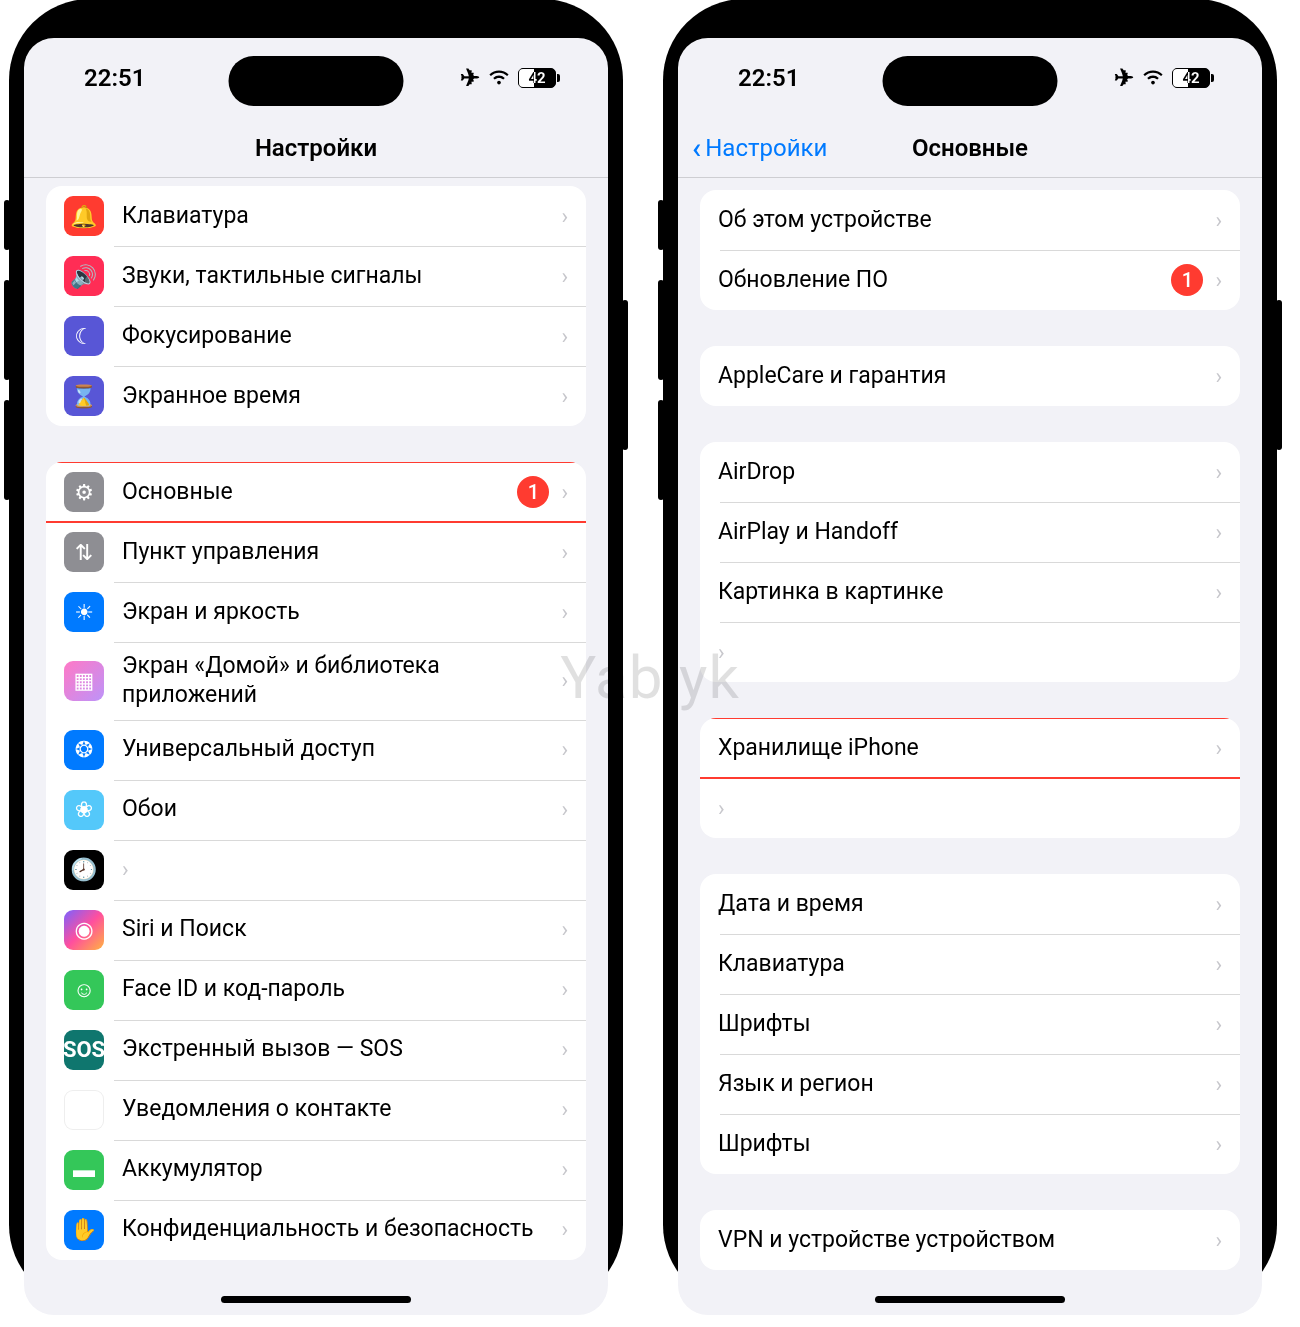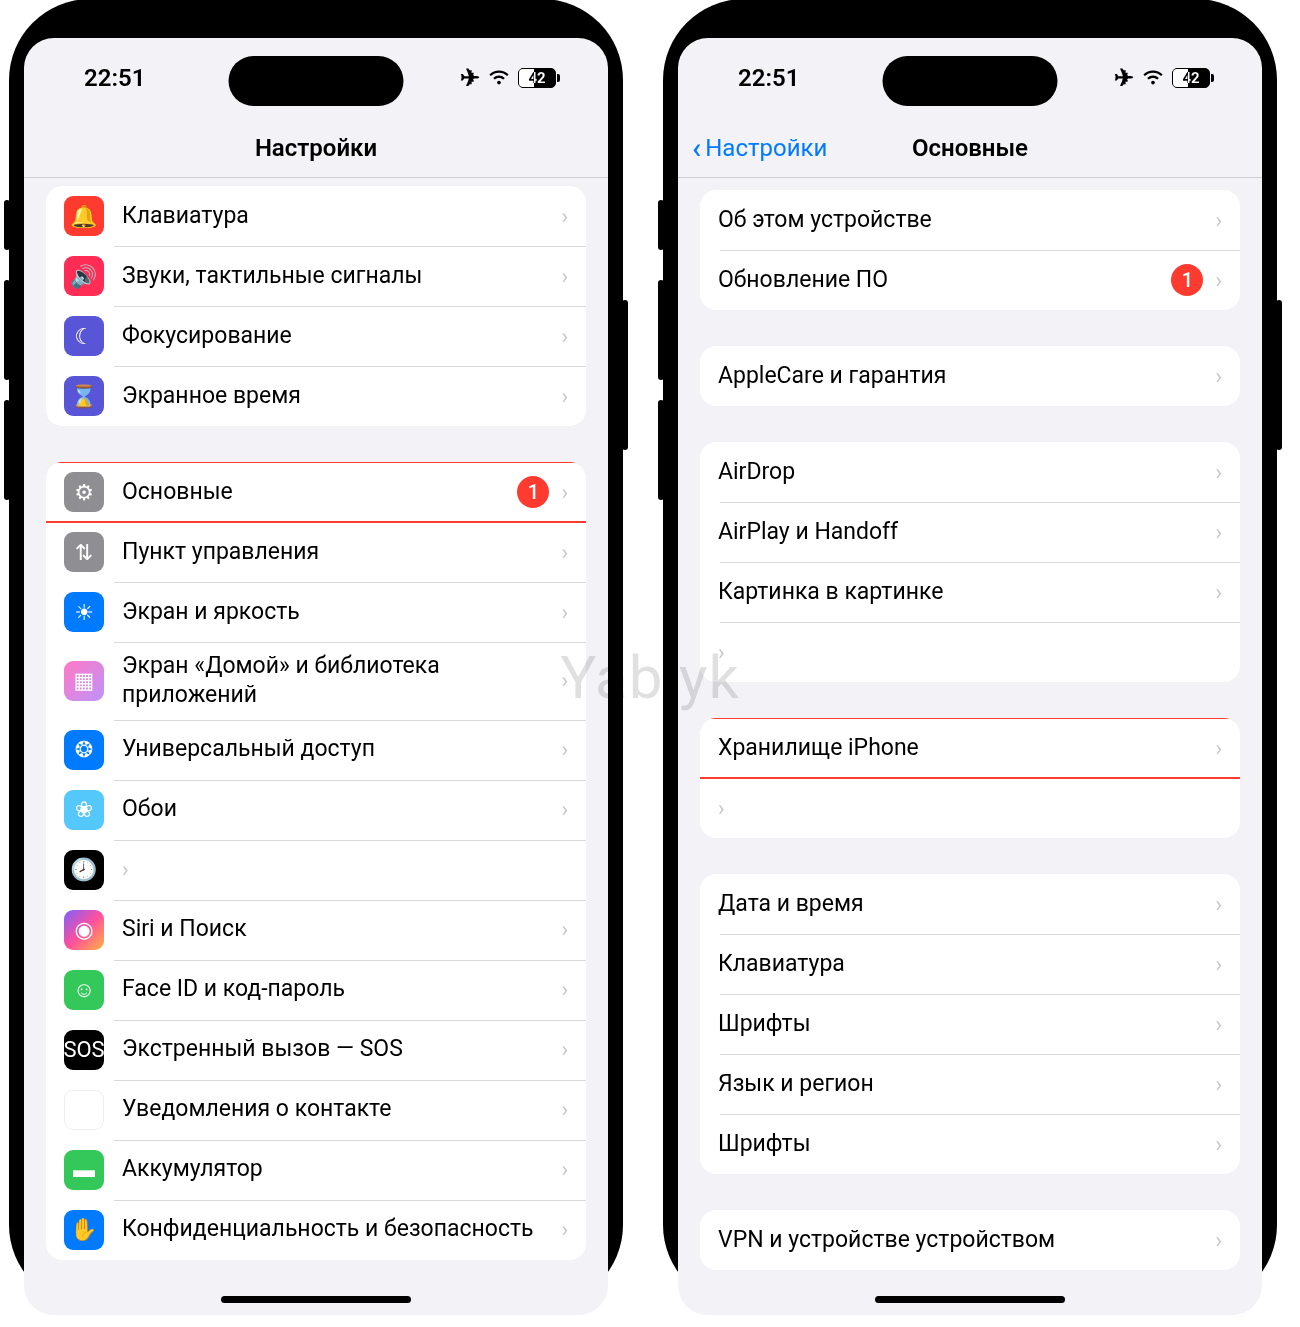"SOS" .ic-sos { background: #000000 -> #0f766e; font-weight: 400 -> 700 }
